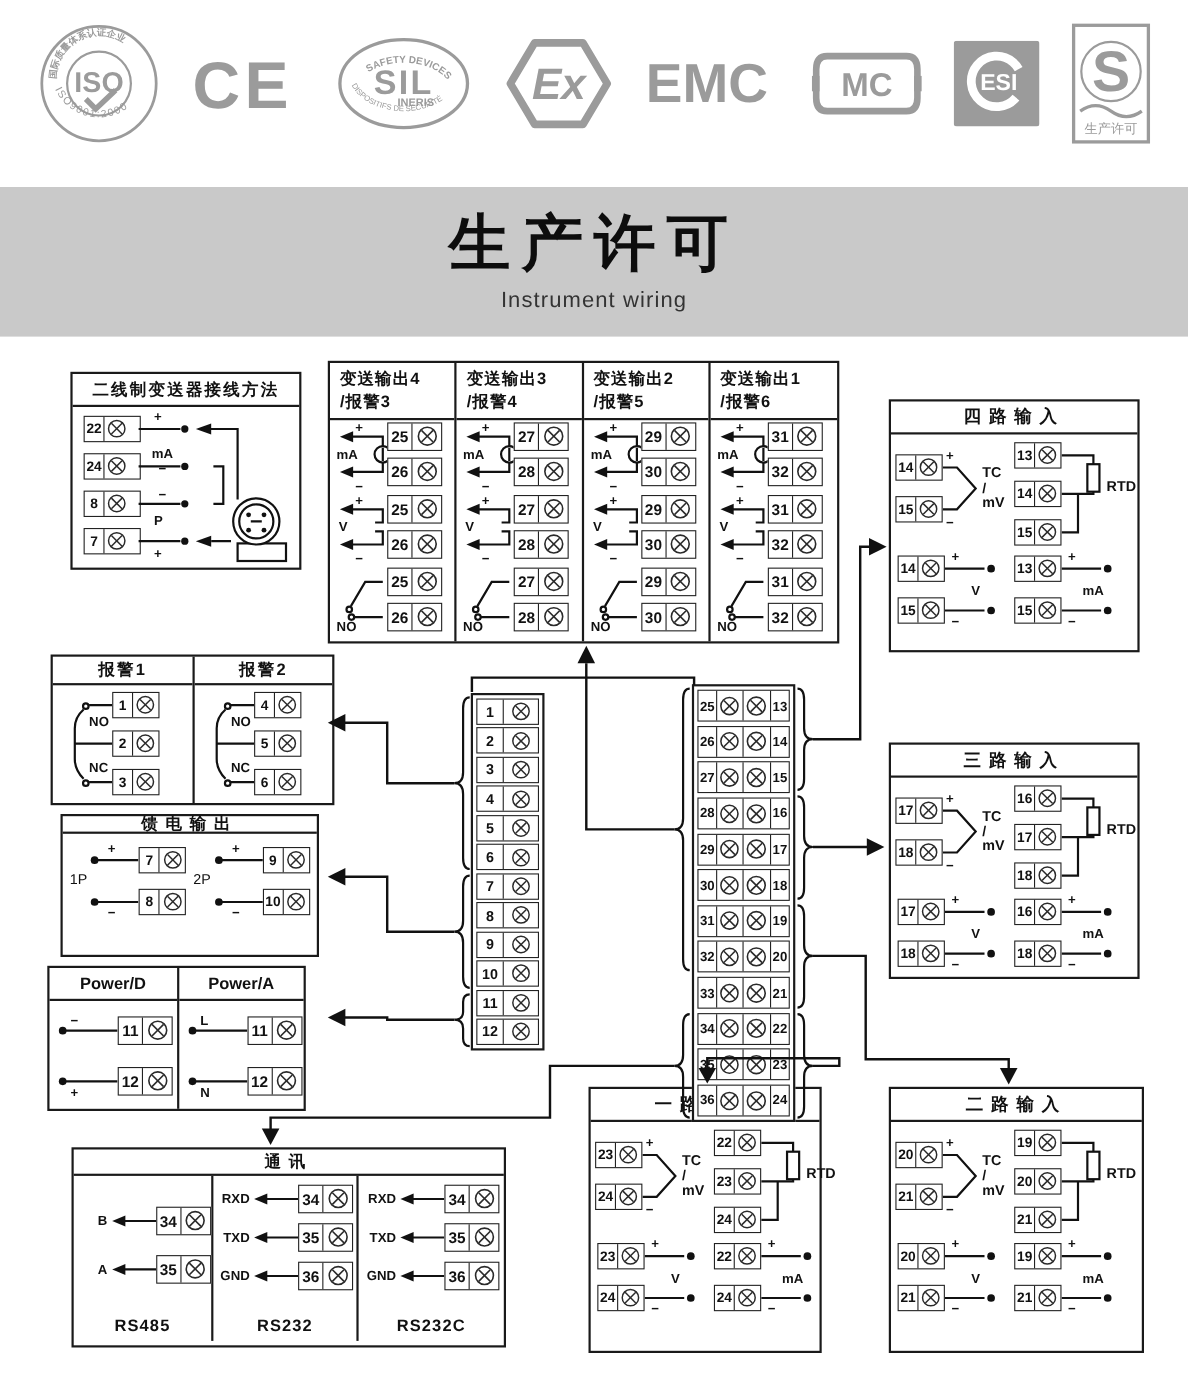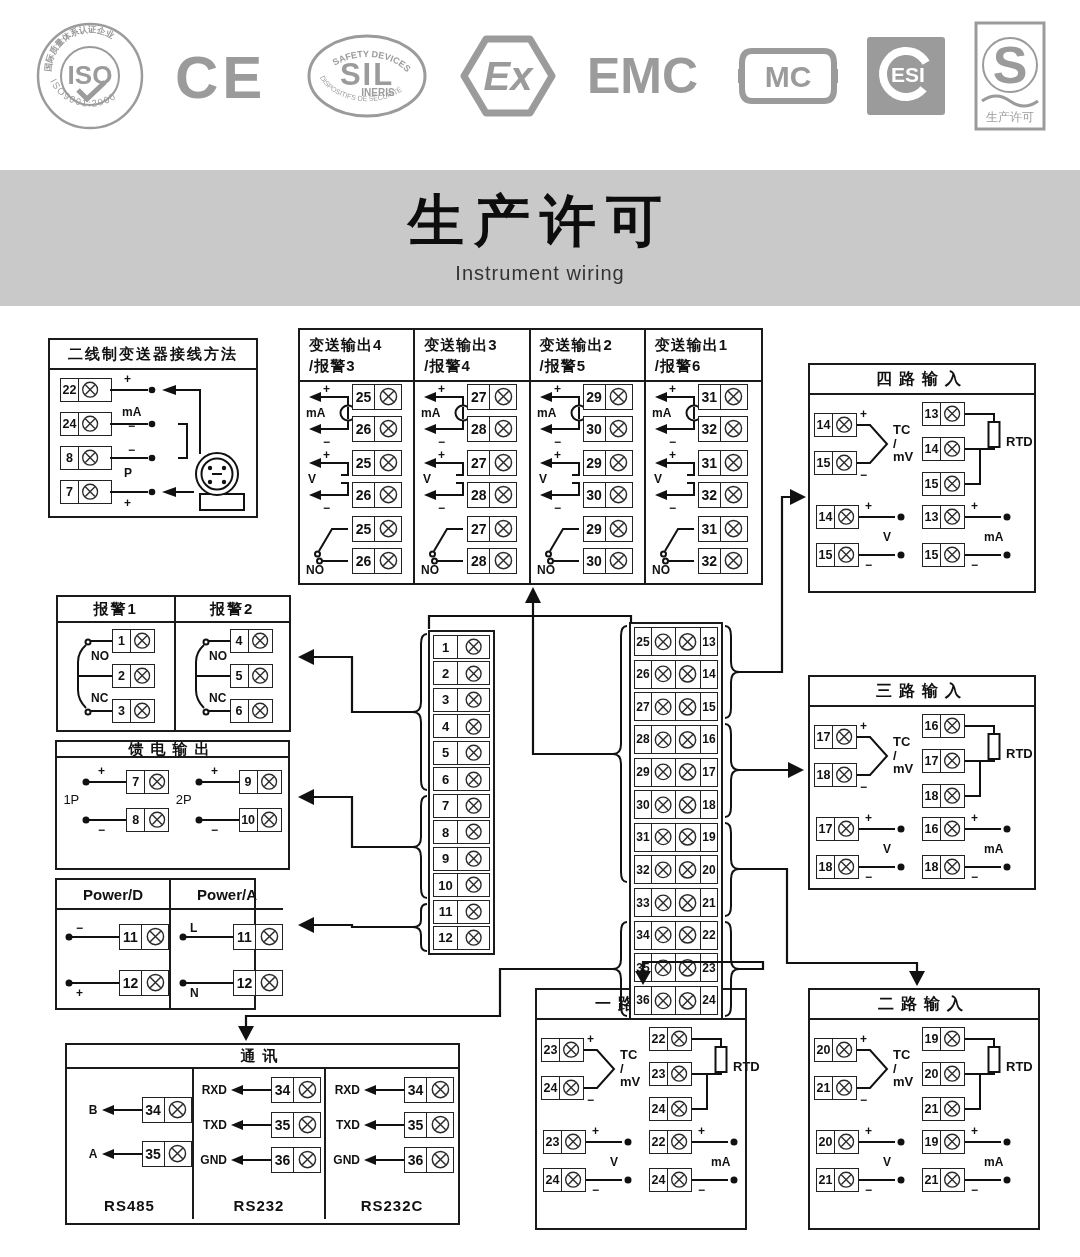"二线制变送器接线方法" div.box { left: 48px -> 64px }
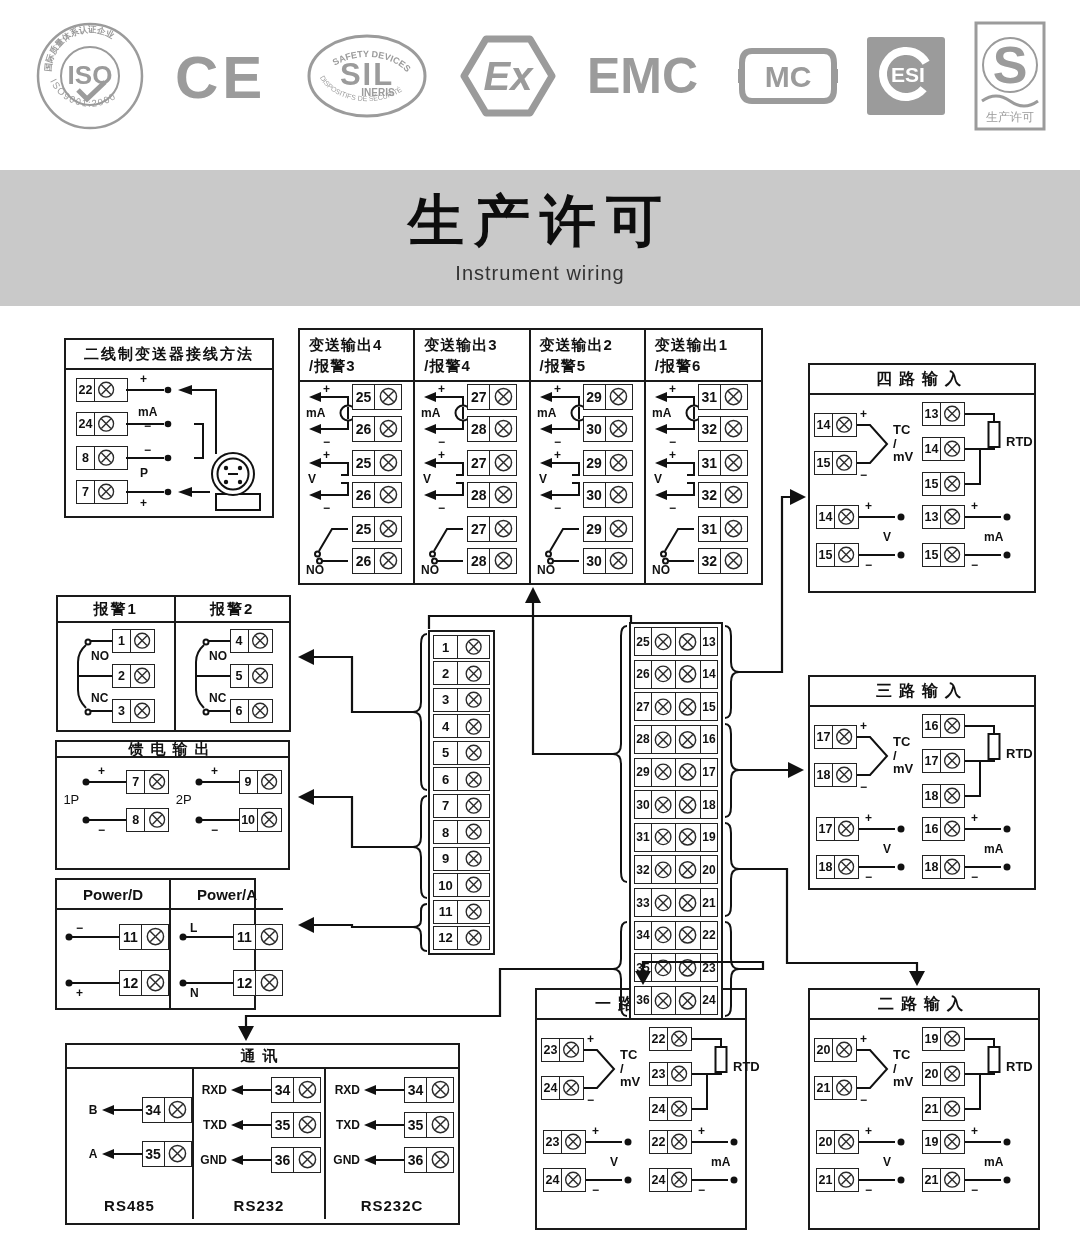"报警1" div.box { left: 56px -> 46px; width: 235px -> 258px }
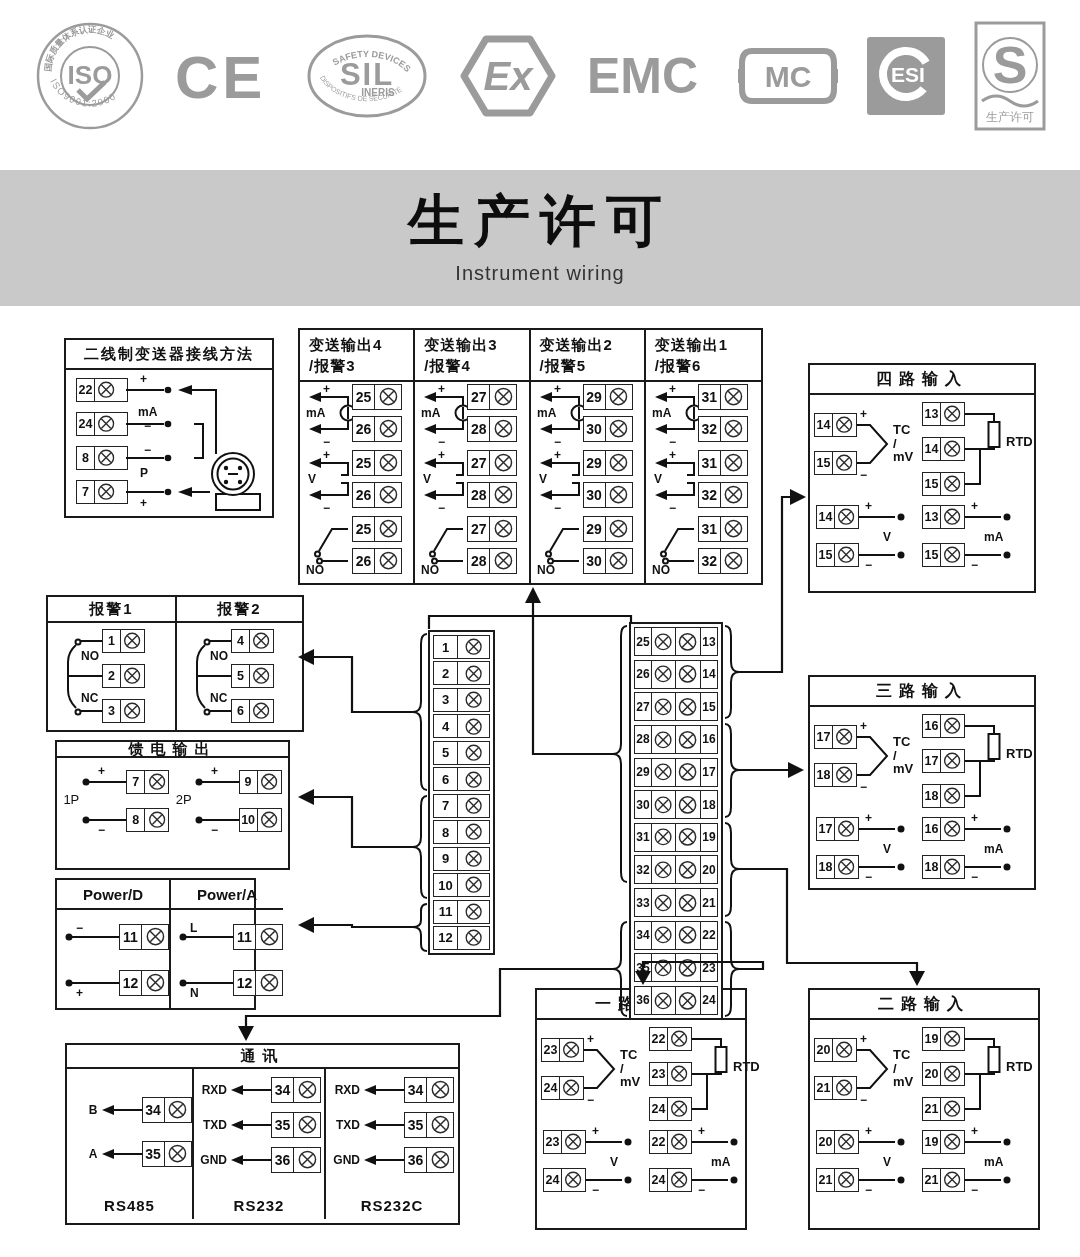"Power/D" div.box { left: 55px -> 43px; width: 201px -> 235px }
